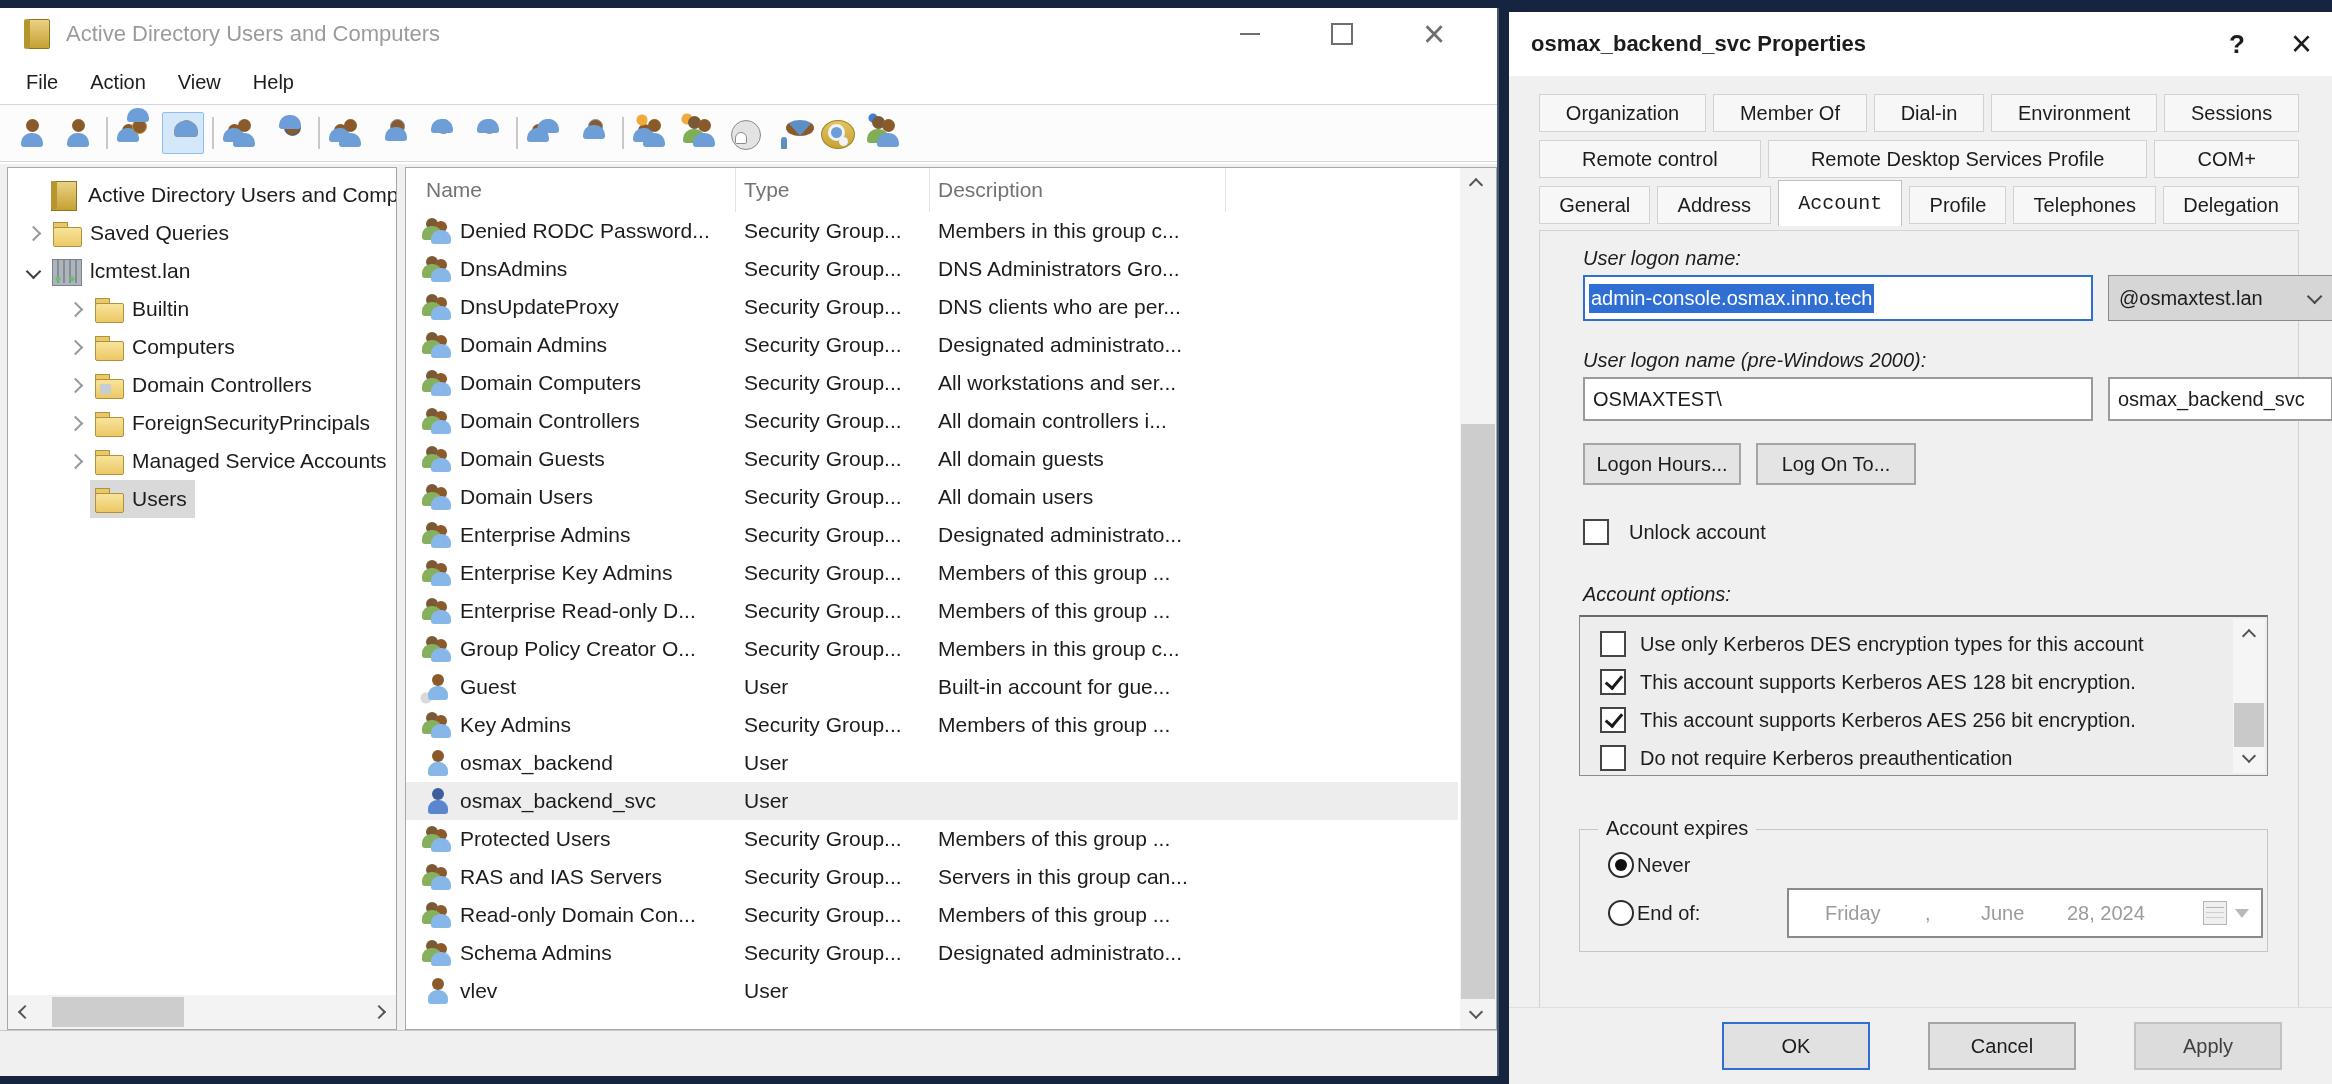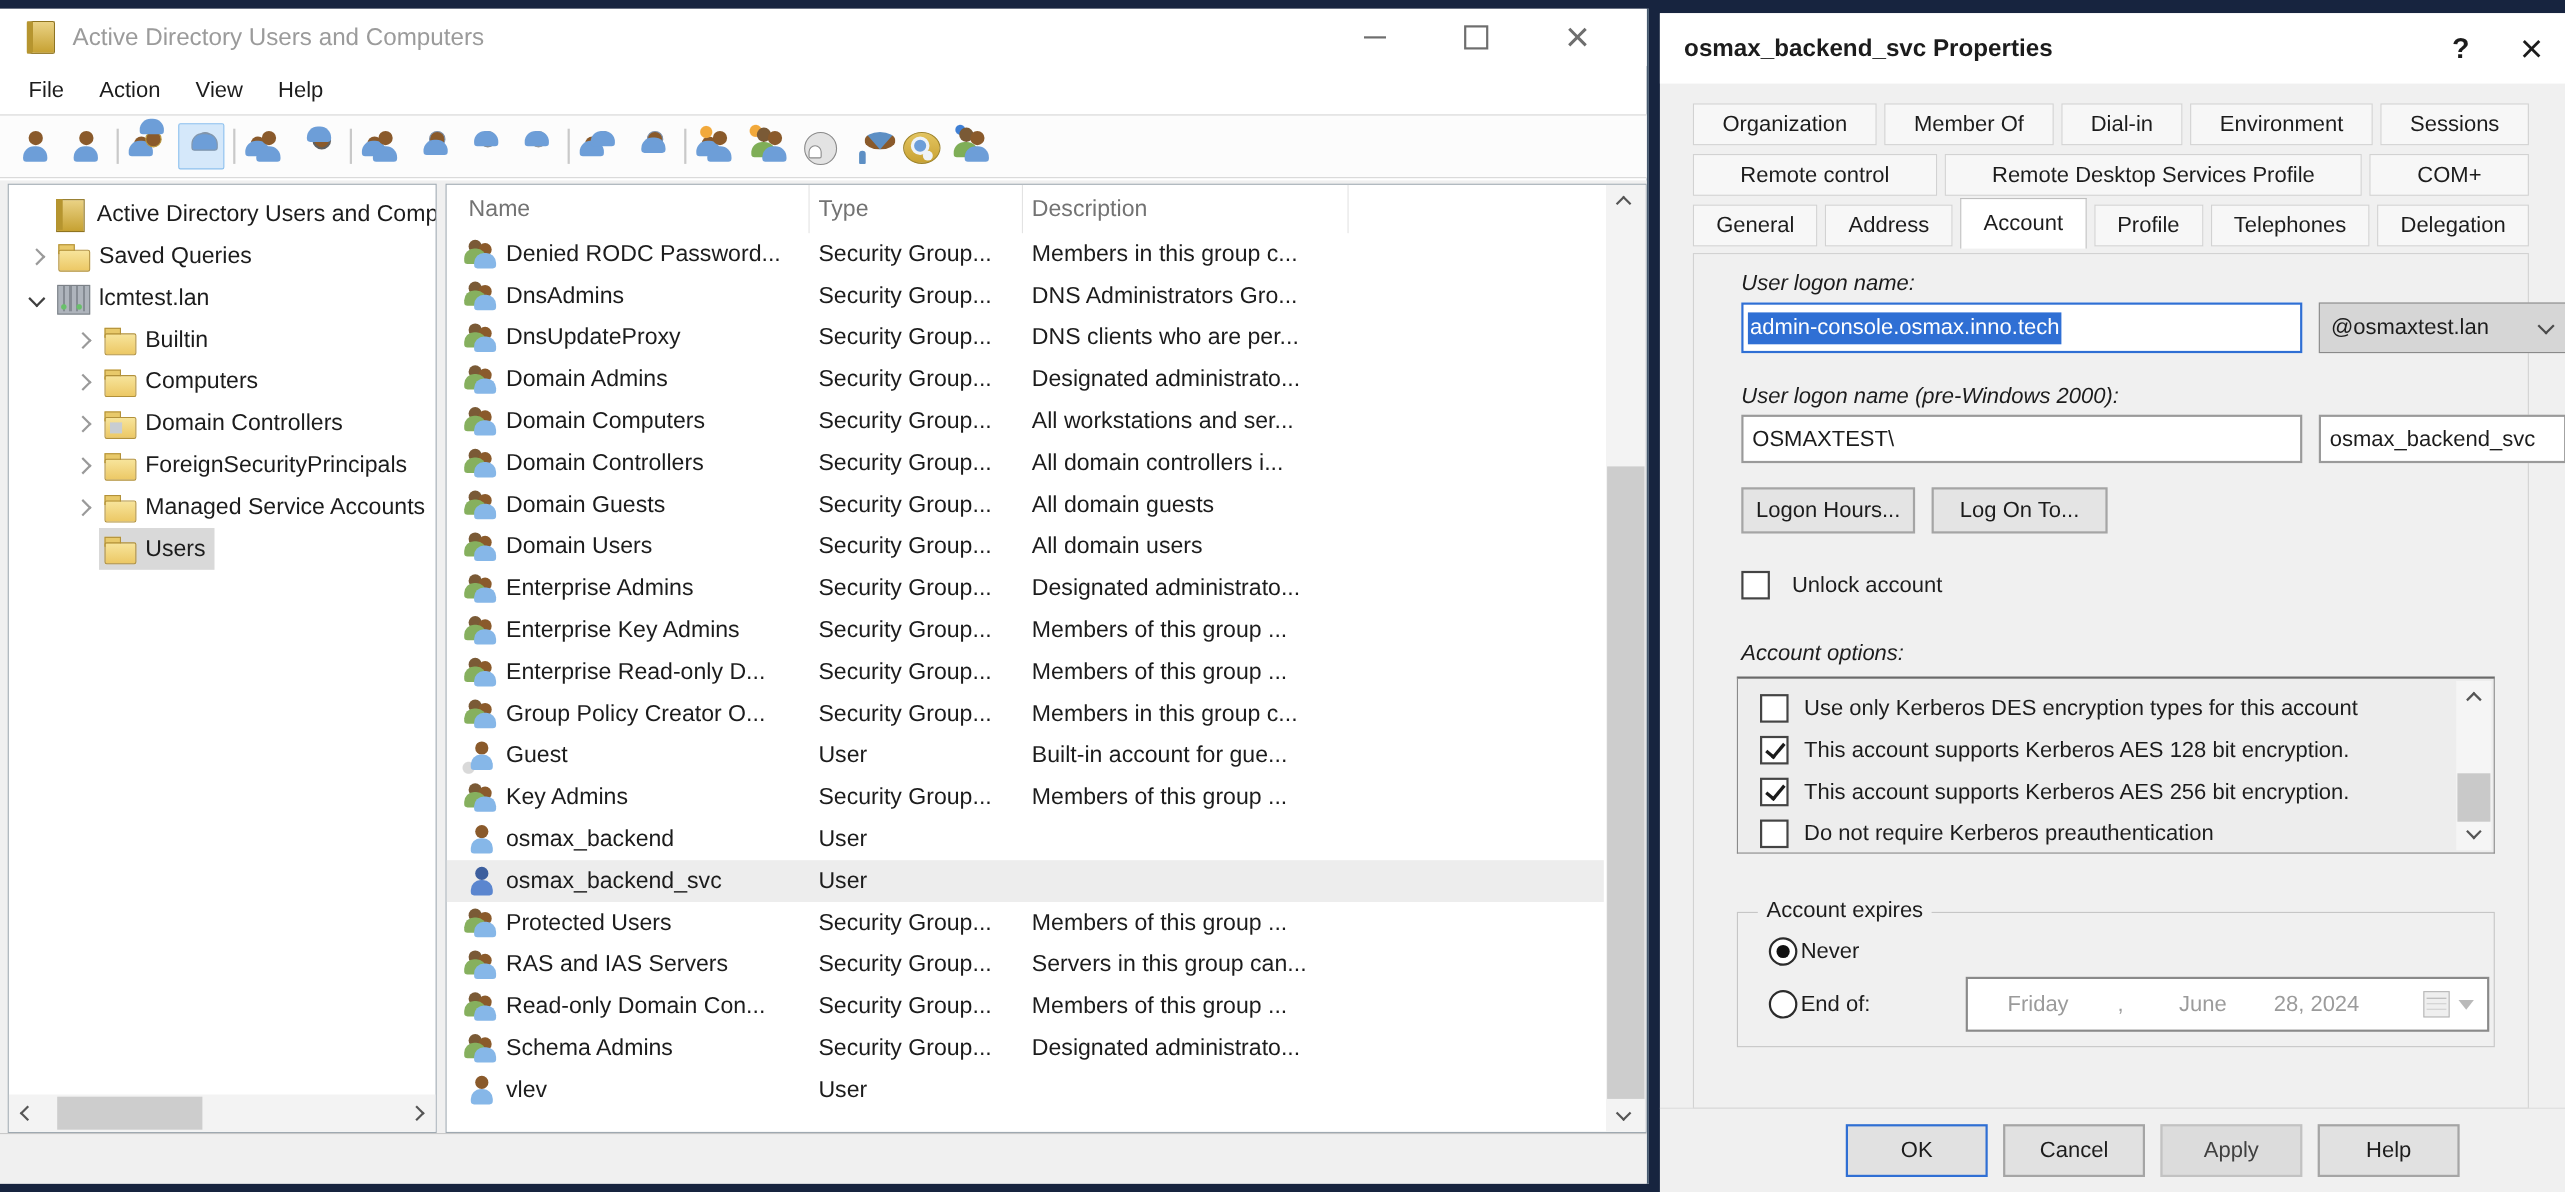"Account" .tab[data-active="true"] { font-family: none -> Liberation Mono, monospace }
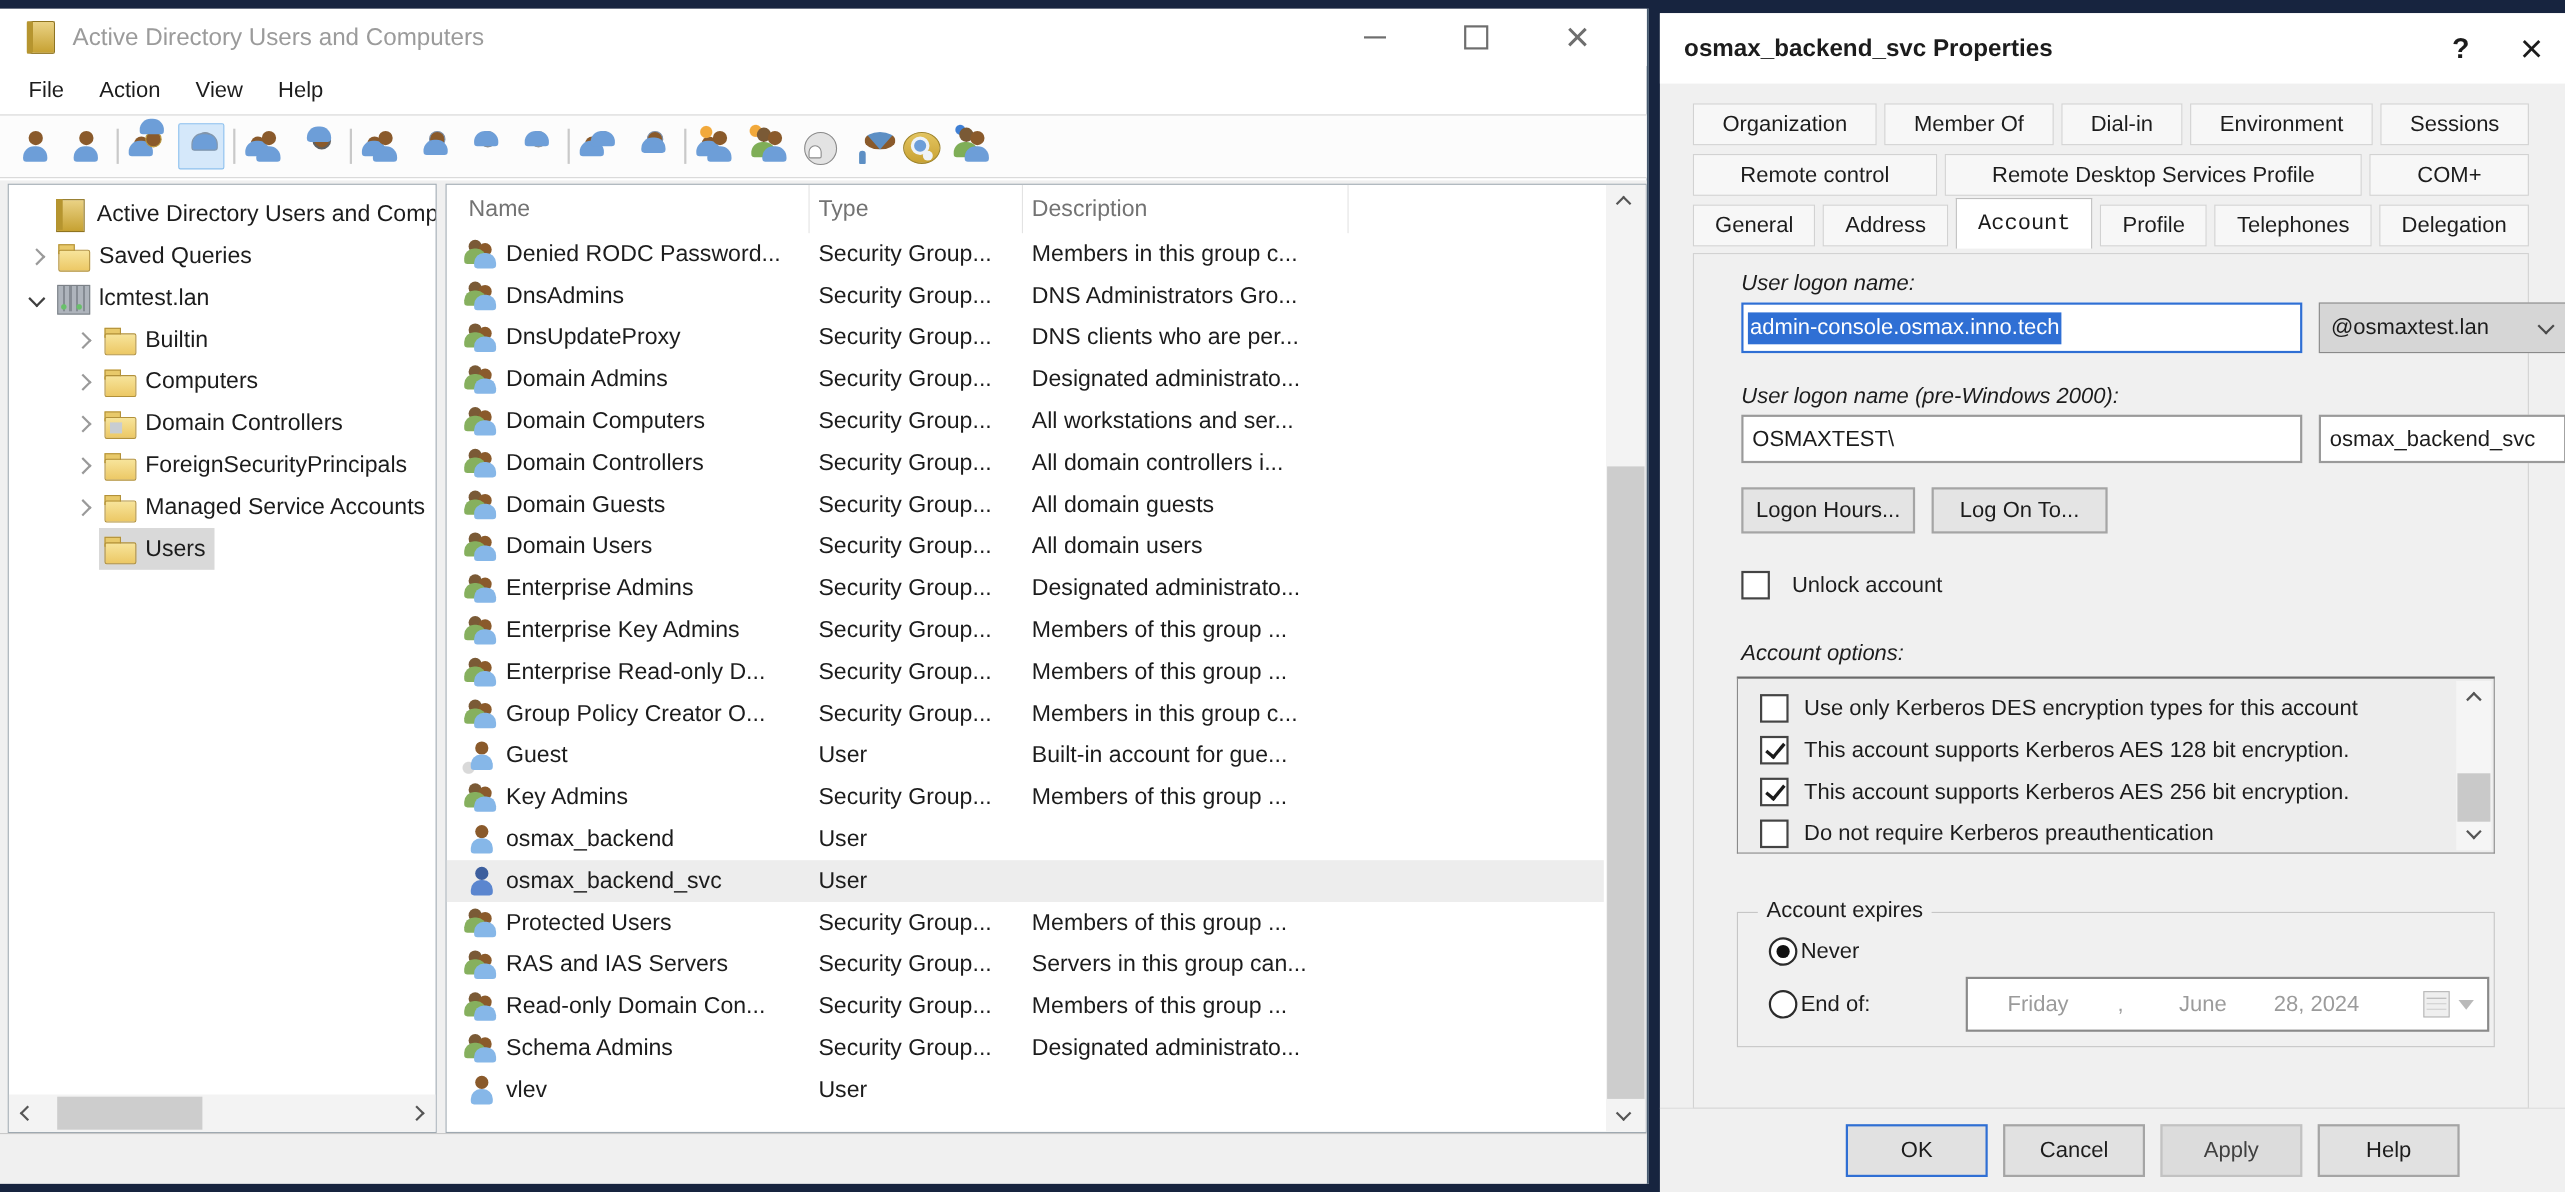"OK" .dlg-btn { margin-left: none -> 44px; width: 129px -> 148px }
